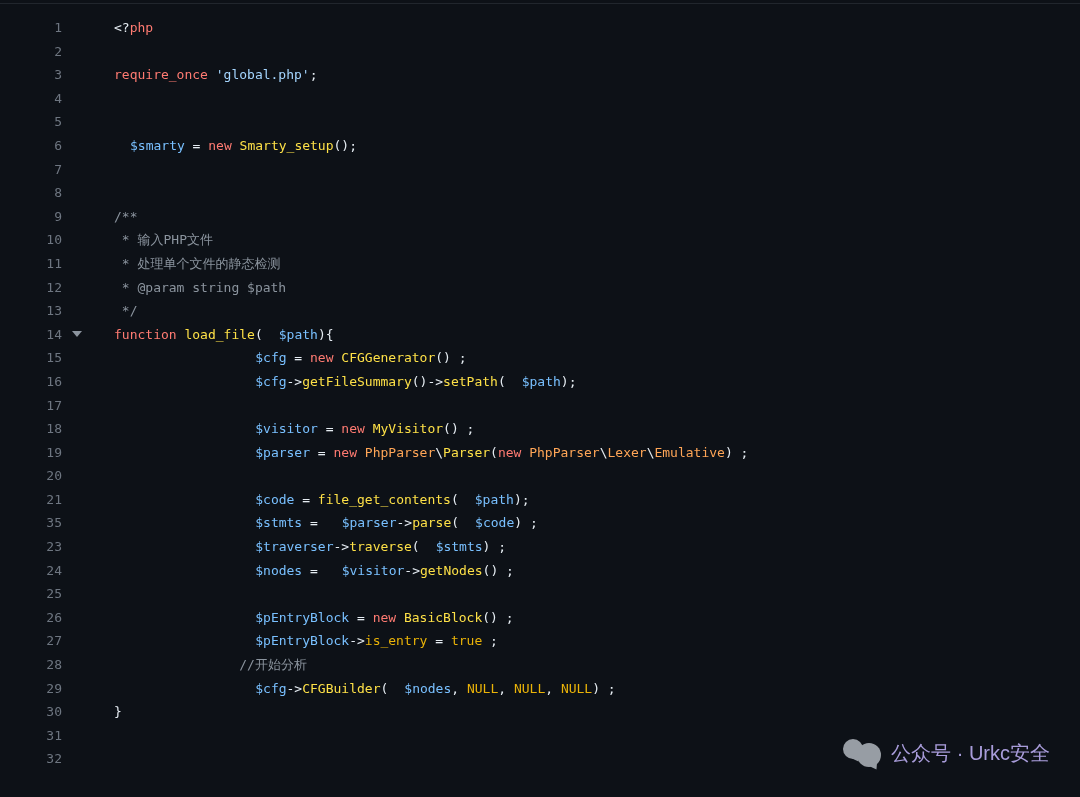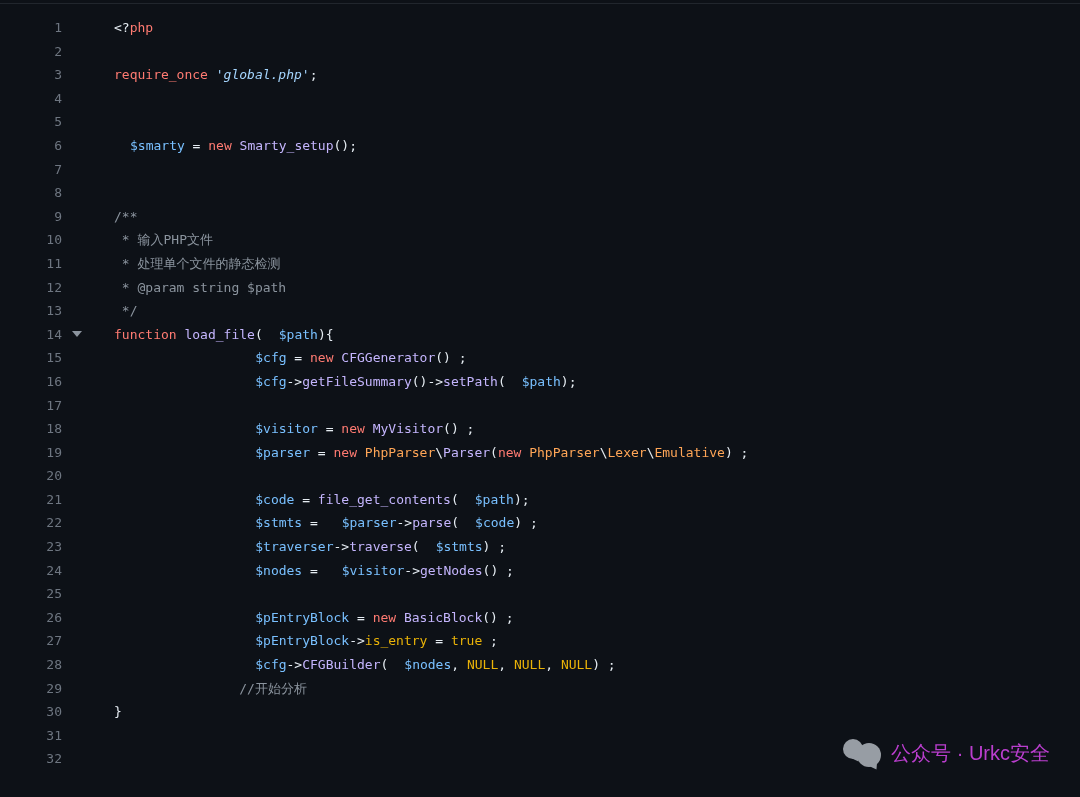"'global.php'" .str { font-style: italic -> none }
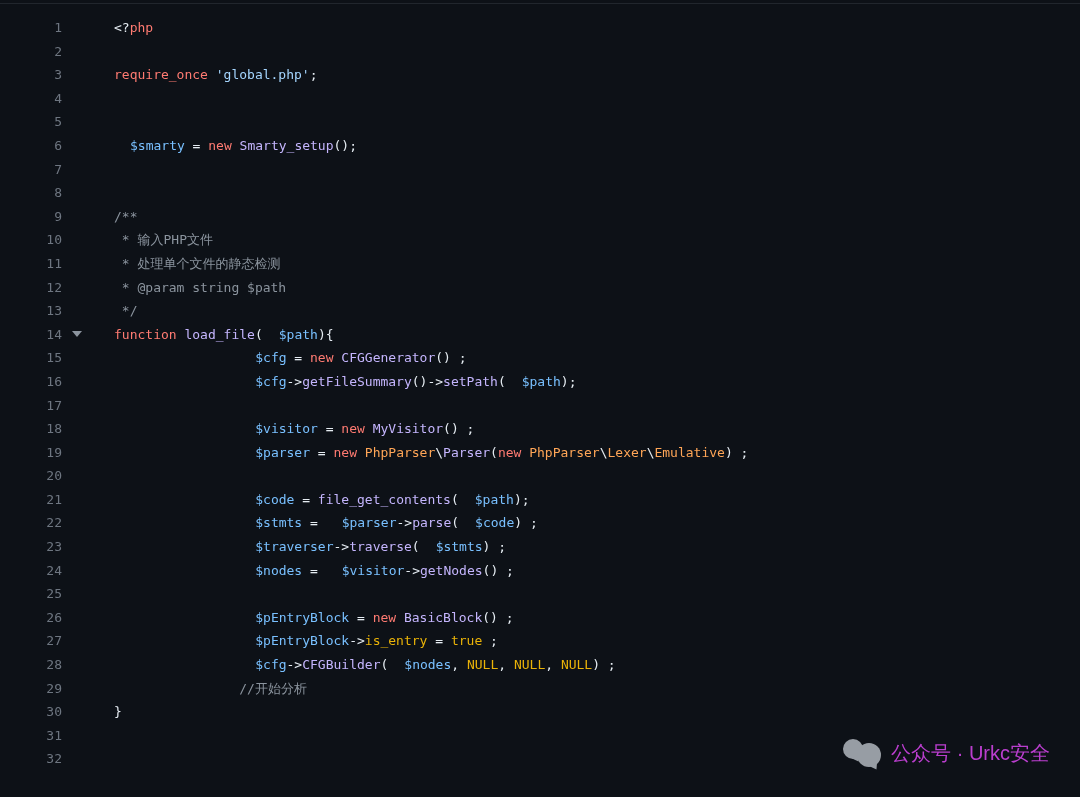"Smarty_setup" .fn { color: #c4b5fd -> #fde047 }
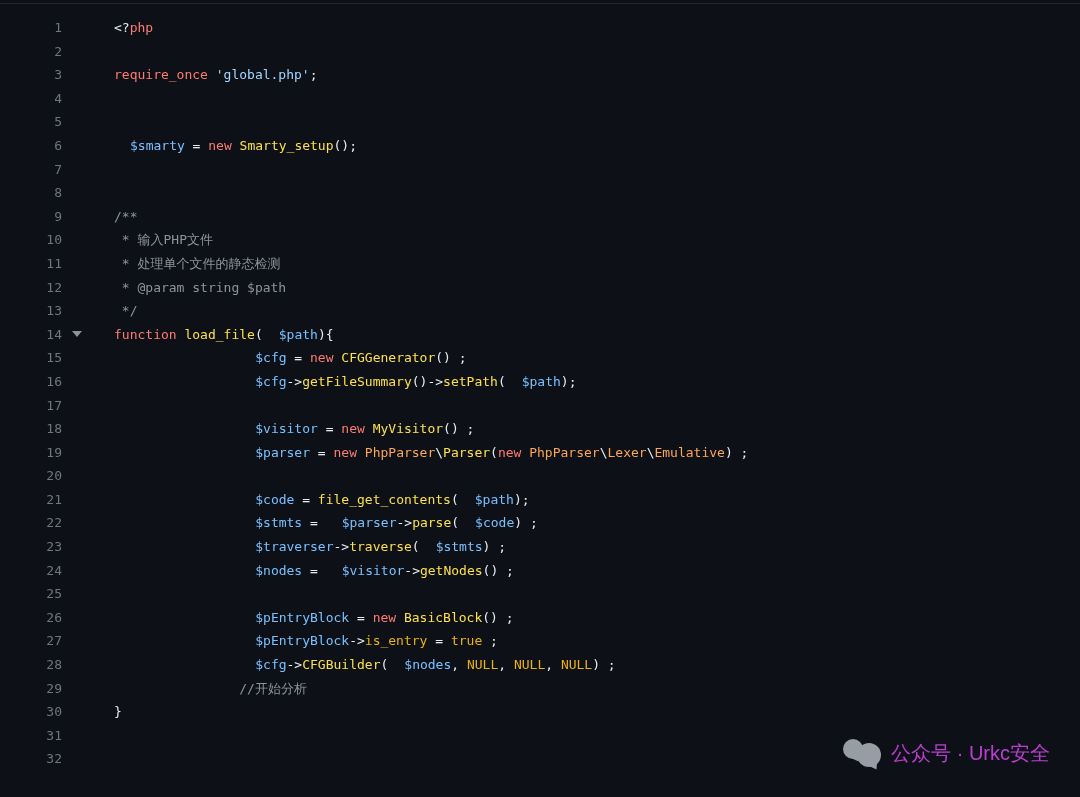"22" div.ln { text: 22 -> 35 }
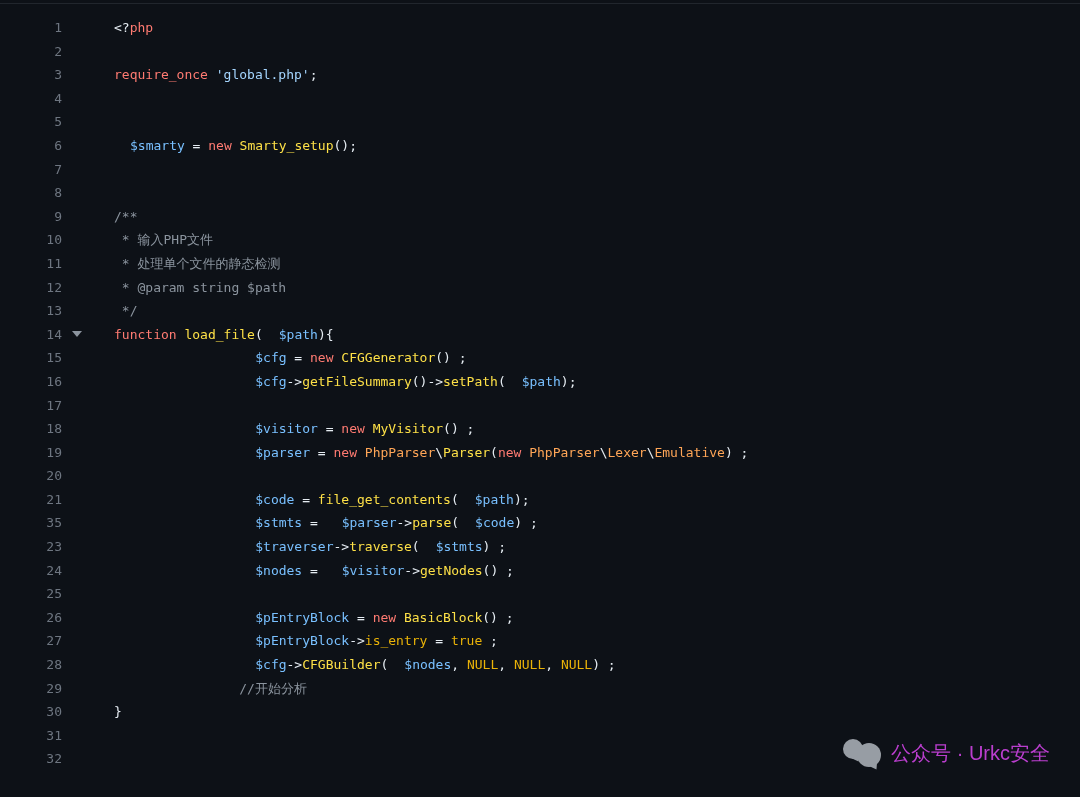"$cfg->CFGBuilder( $nodes, NULL, NULL," div.line { order: before "//开始分析" -> after "//开始分析" }
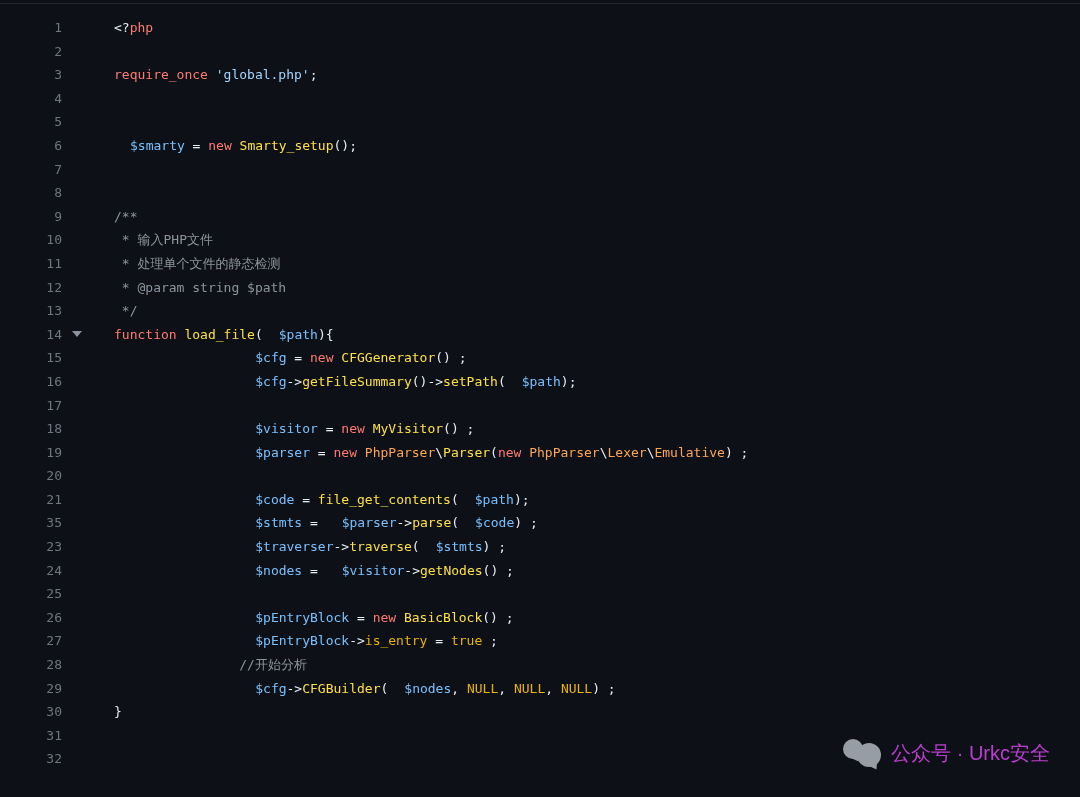"公众号 · Urkc安全" .watermark { color: #d946ef -> #c4b5fd }
